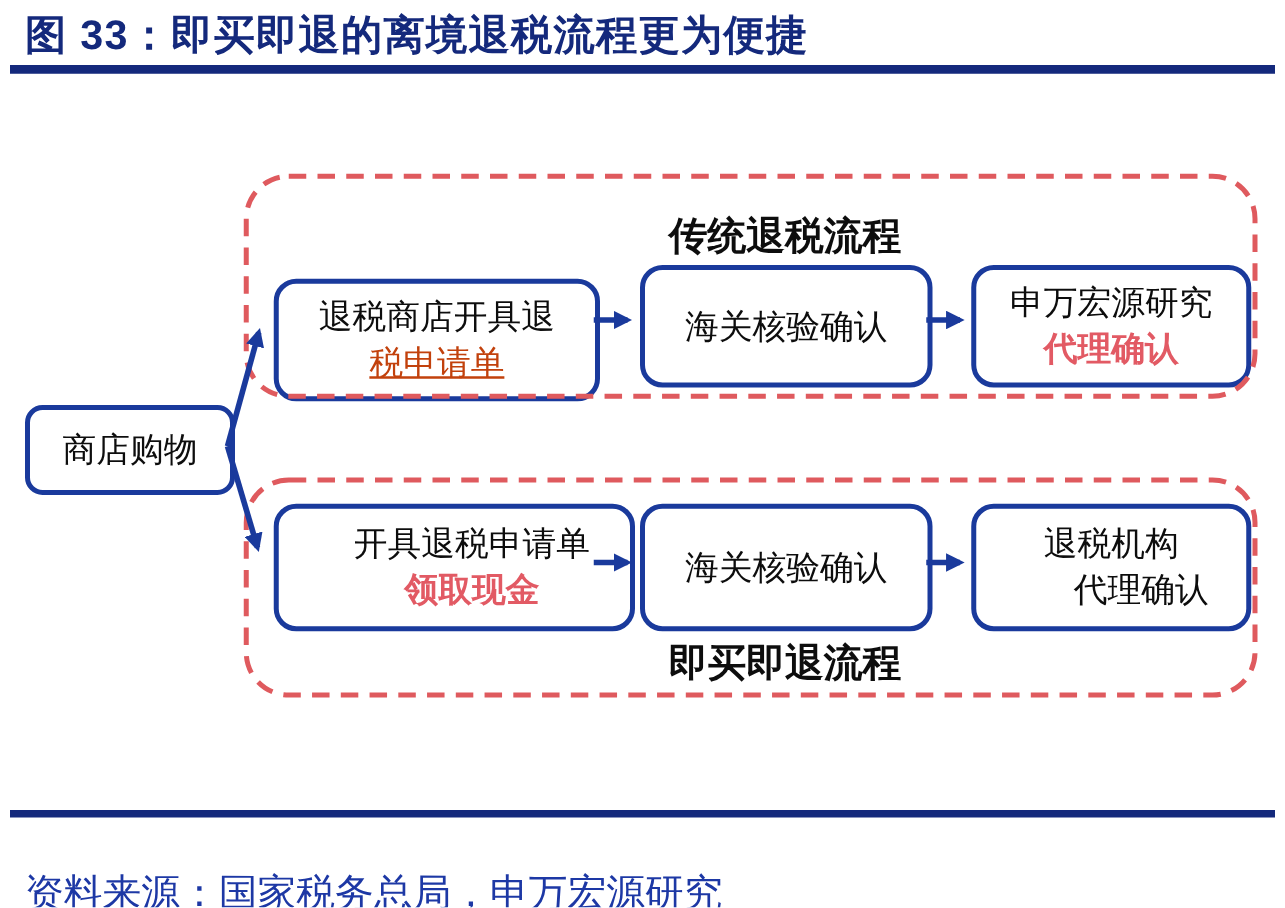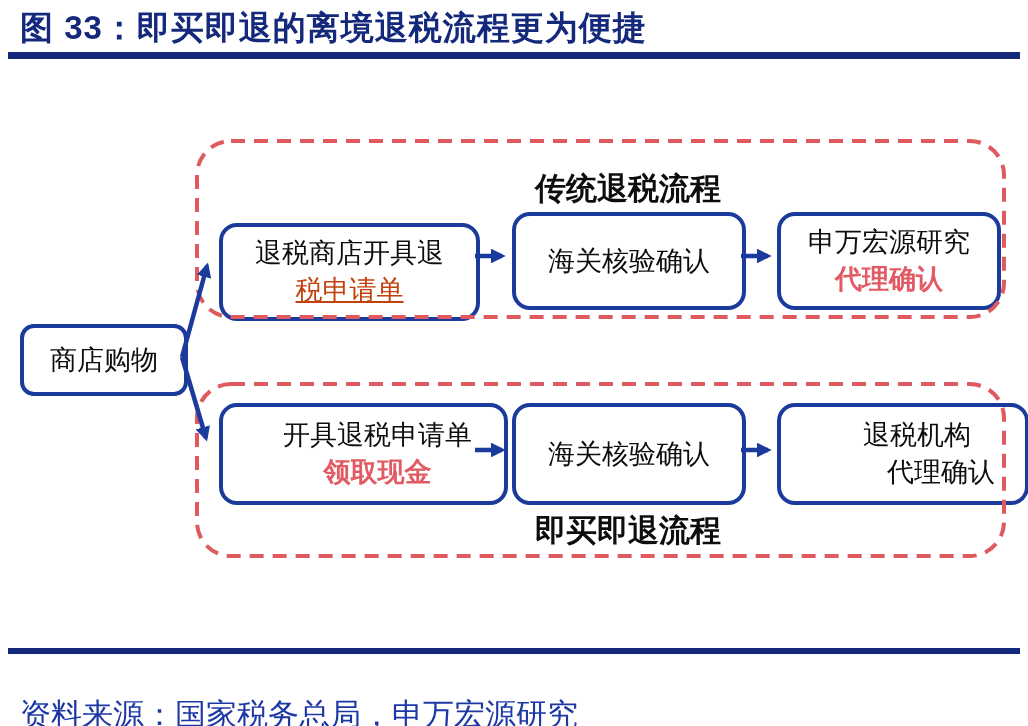"退税机构" div.node { padding-left: 28px -> none }
